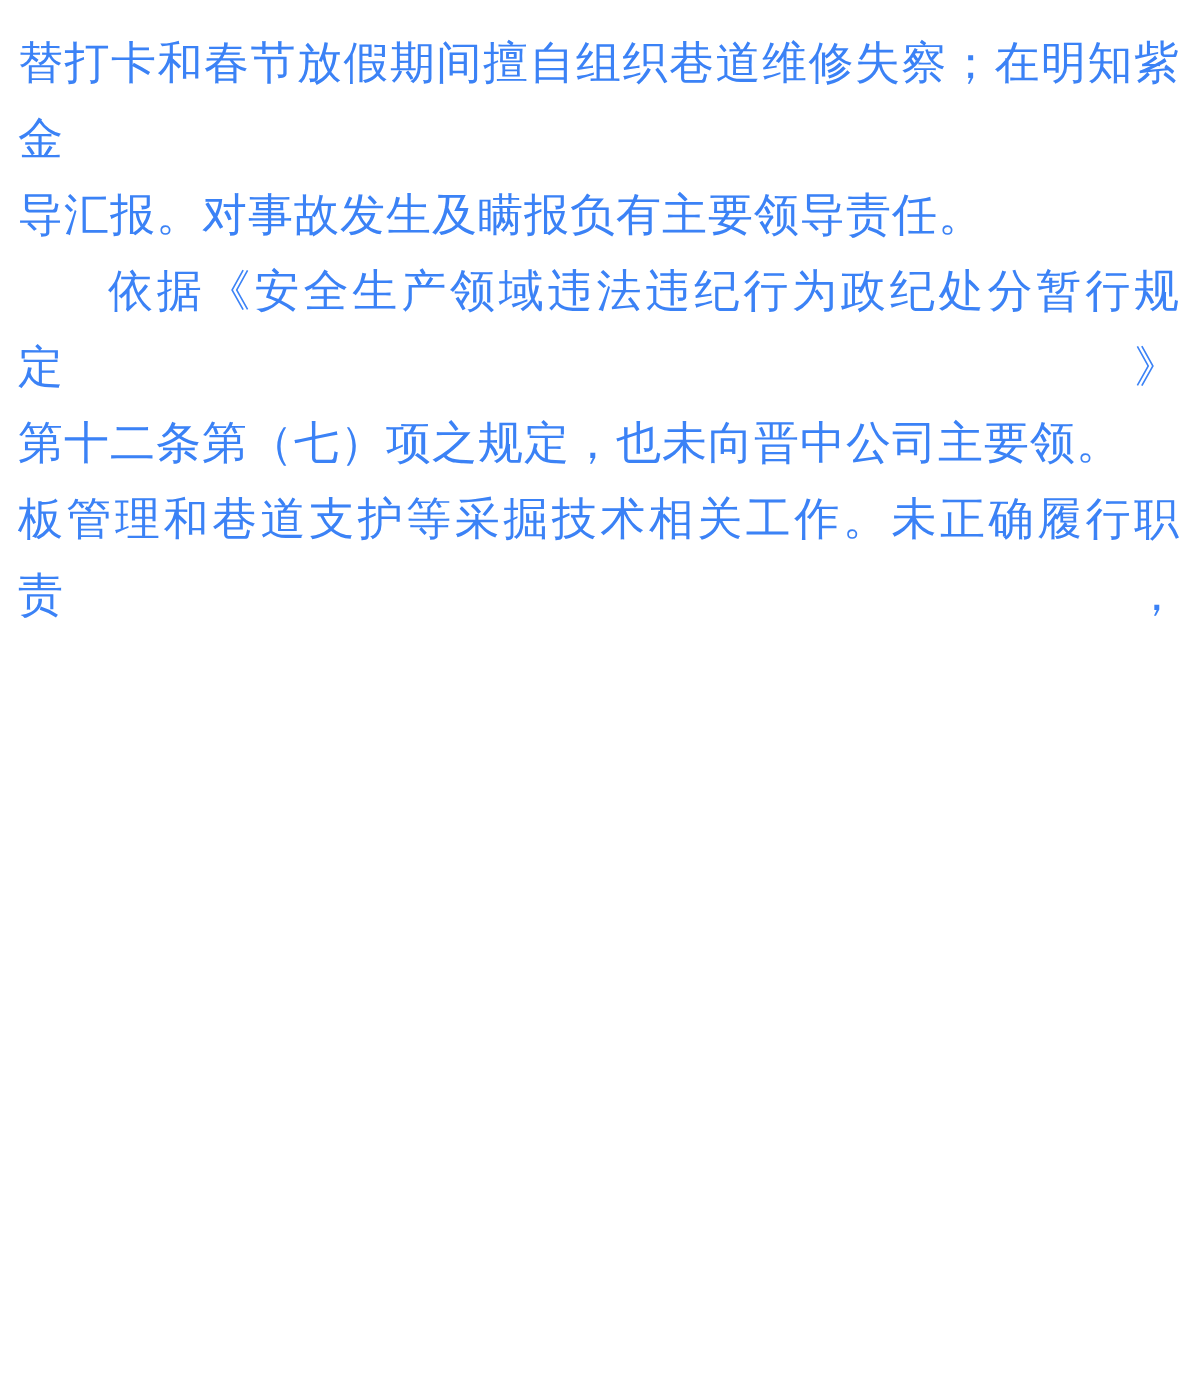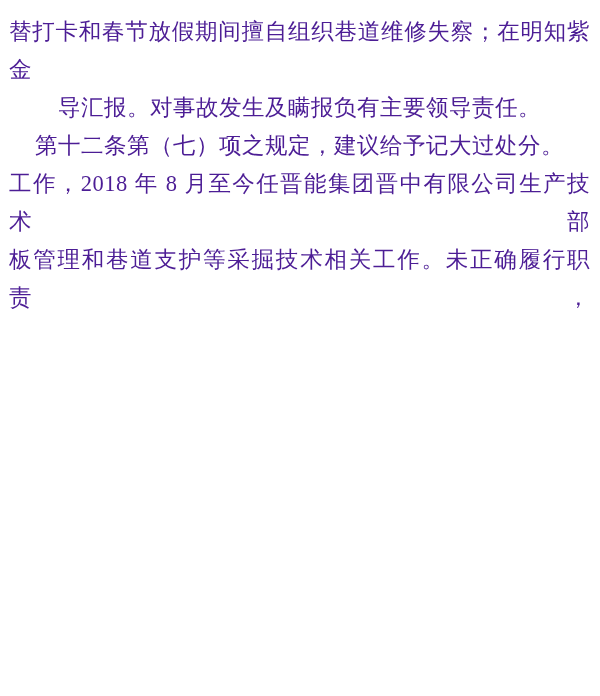"替打卡和春节放假期间擅自组织巷道维修失察；在明知紫金" .page { color: #4c1d95 -> #3b82f6 }
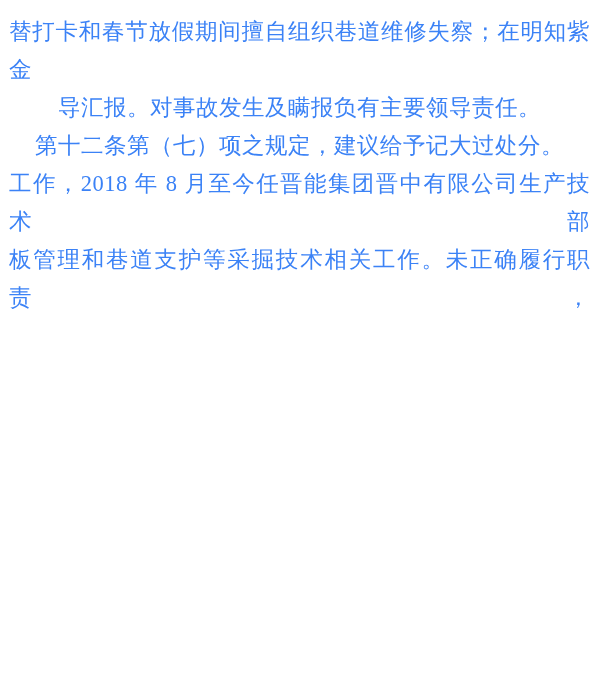"导汇报。对事故发生及瞒报负有主要领导责任。" .line { text-align: center -> none }
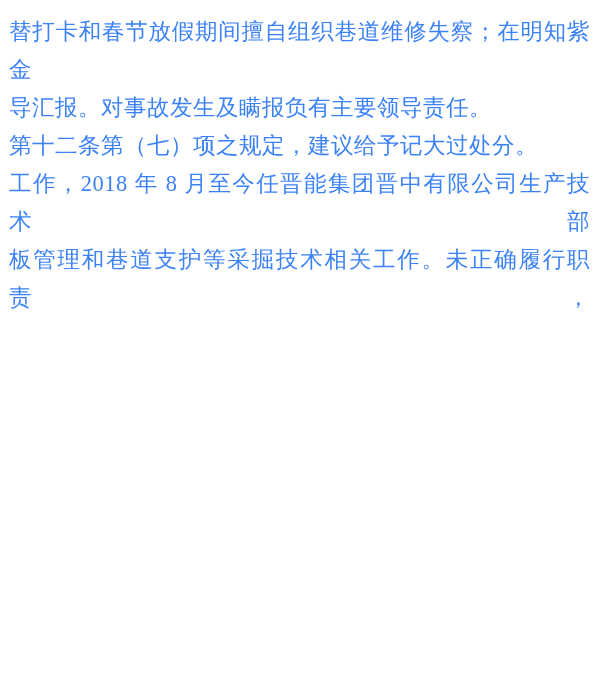"依据《安全生产领域违法违纪行为政纪处分暂行规定》" div.line { html: none -> <div>依据《安全生产领域违法违纪行为政纪处分暂行规定》</div> }
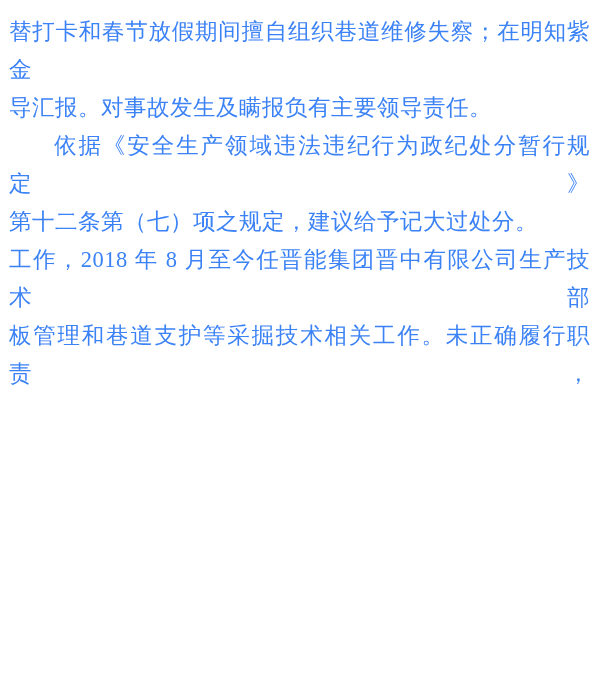"第十二条第（七）项之规定，建议给予记大过处分。" div.line { text: 建议给予记大过处分 -> 也未向晋中公司主要领 }
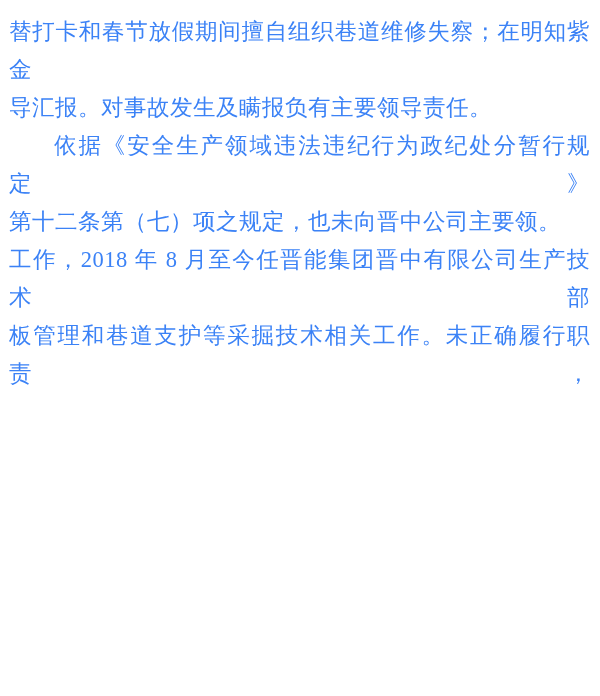"工作，2018 年 8 月至今任晋能集团晋中有限公司生产技术部" div.line { html: <div>工作，2018 年 8 月至今任晋能集团晋中有限公司生产技术部</div> -> none }
